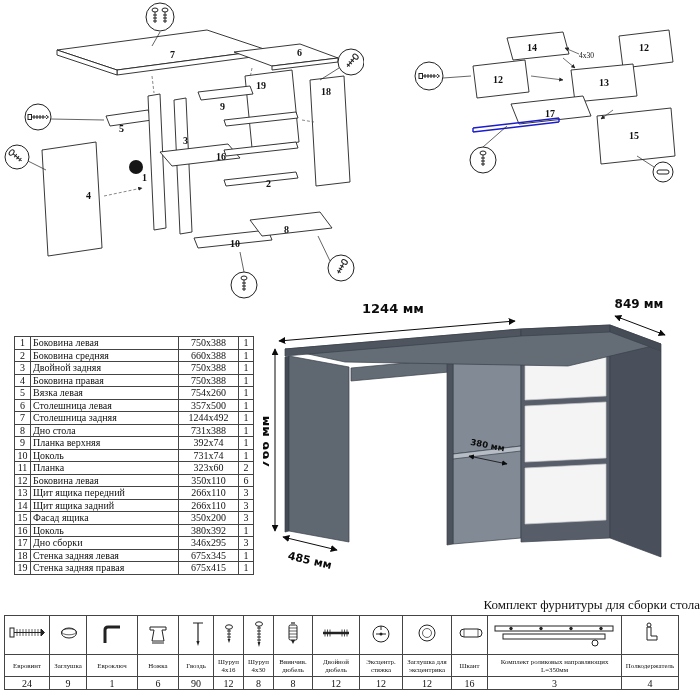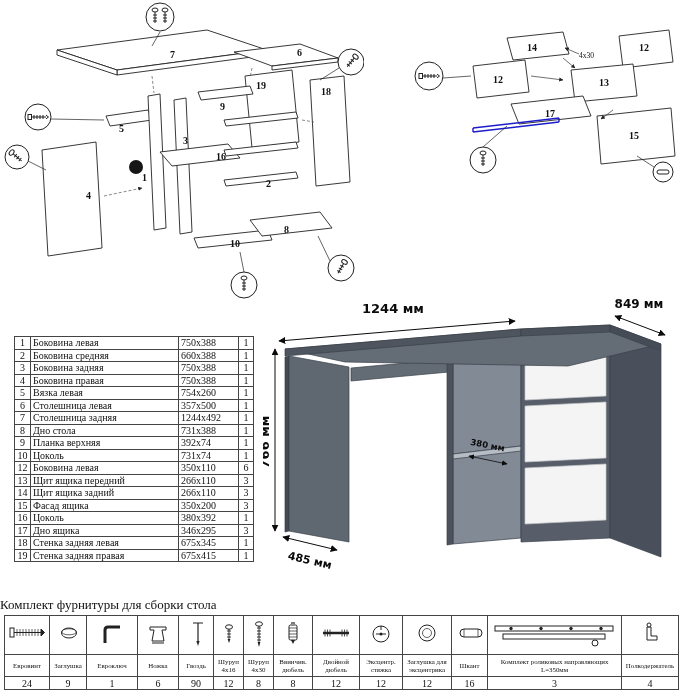"750x388" #parts .c3 { text-align: left -> center }
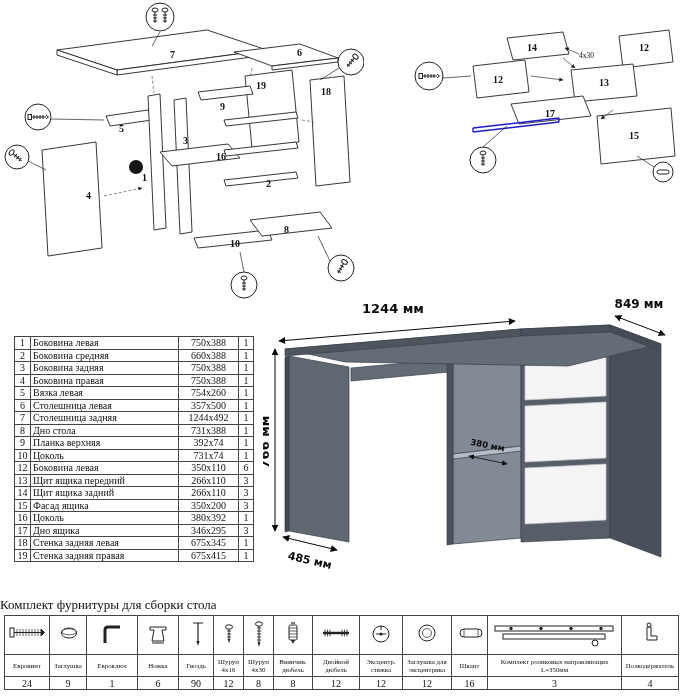"Боковина задняя" td.c2 { text: Боковина -> Двойной }
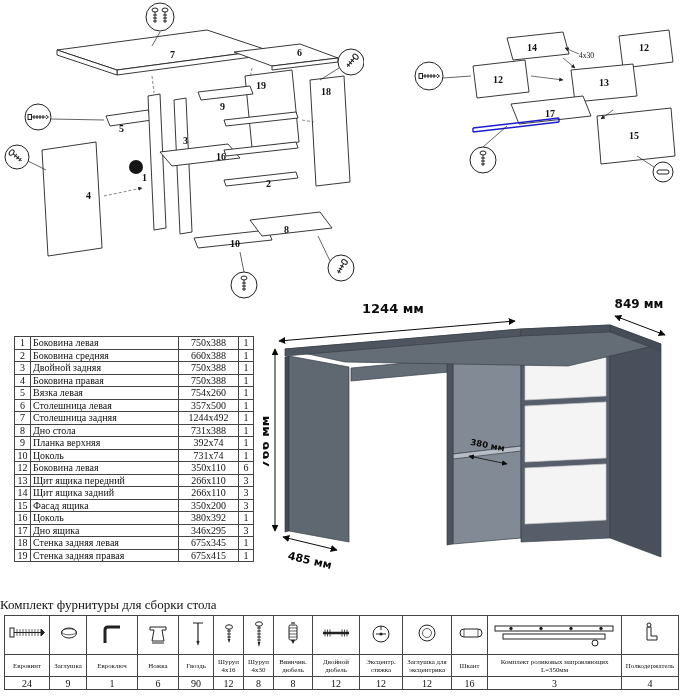"11" tr { html: none -> <tr> <td>11</td> <td>Планка</td> <td>323x60</td> <td>2</td> </tr> }
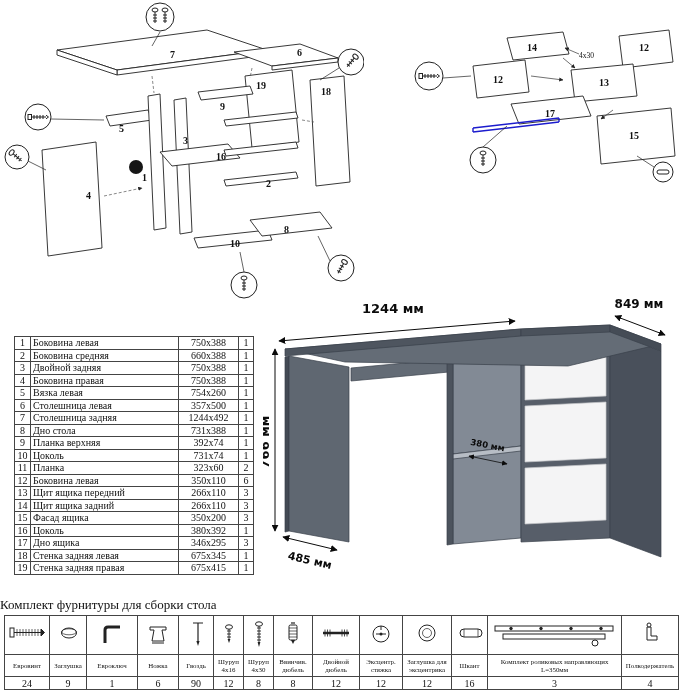"Дно ящика" td.c2 { text: ящика -> сборки }
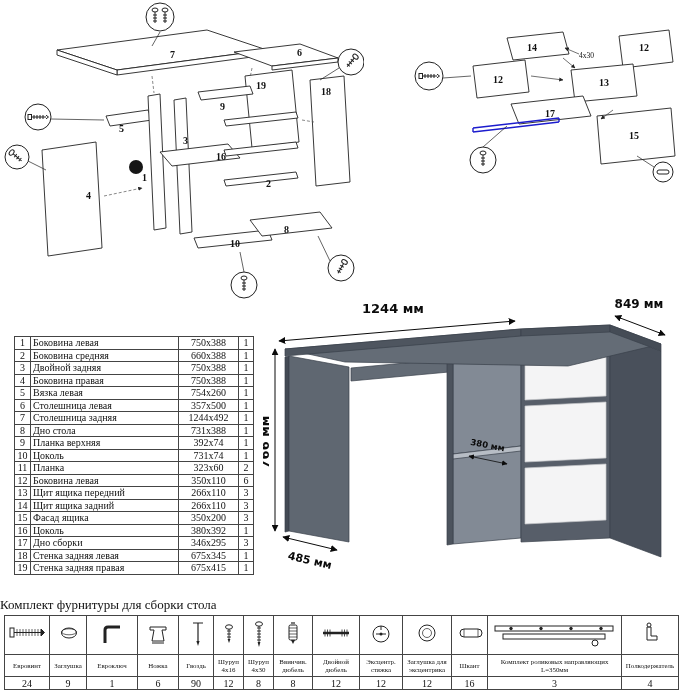"Комплект фурнитуры для сборки стола" #hwtitle { text-align: left -> right }
